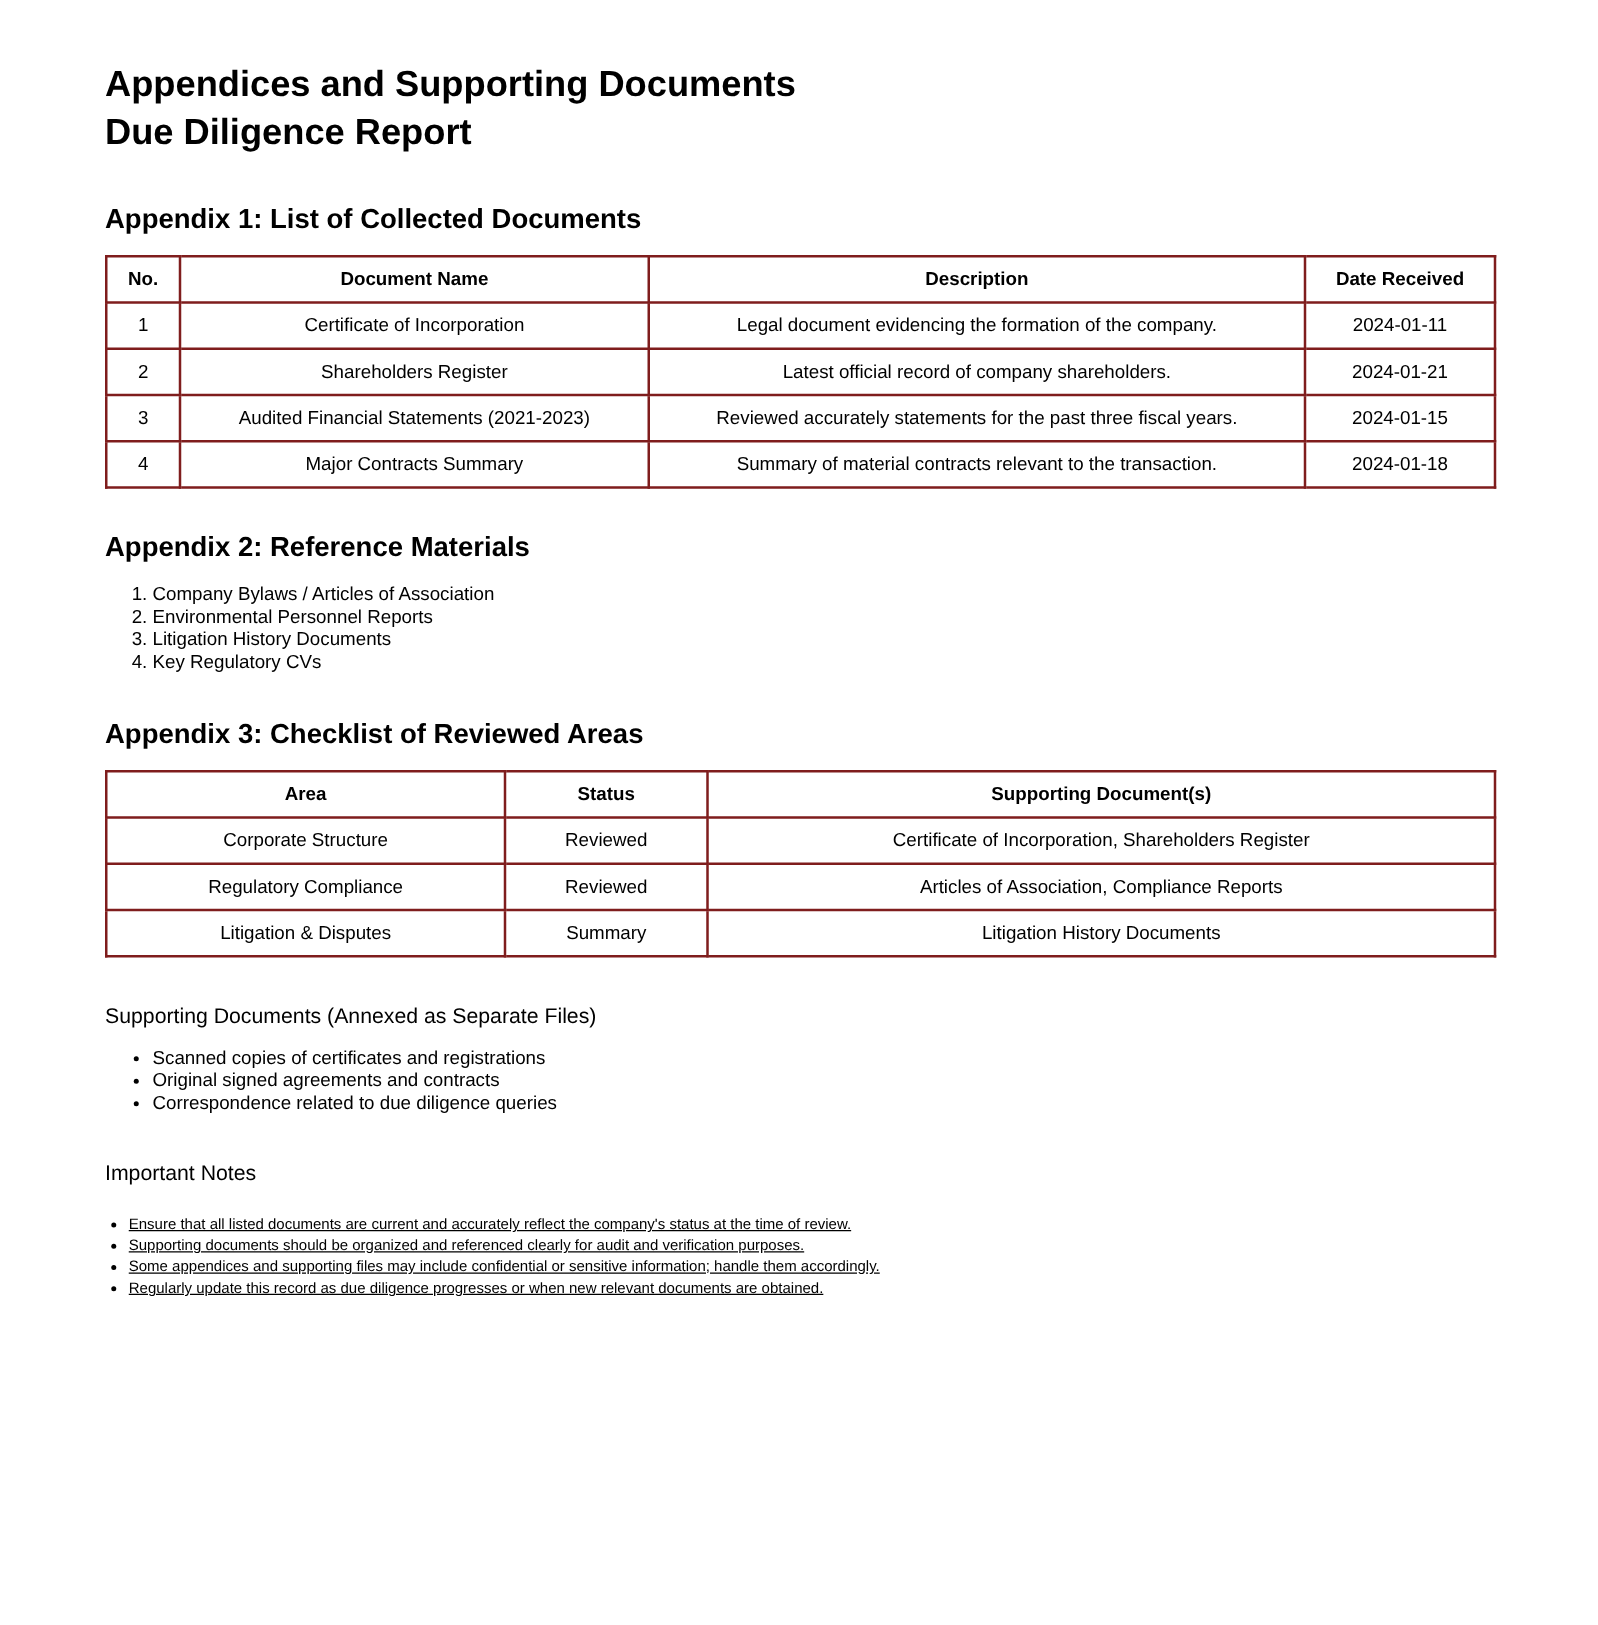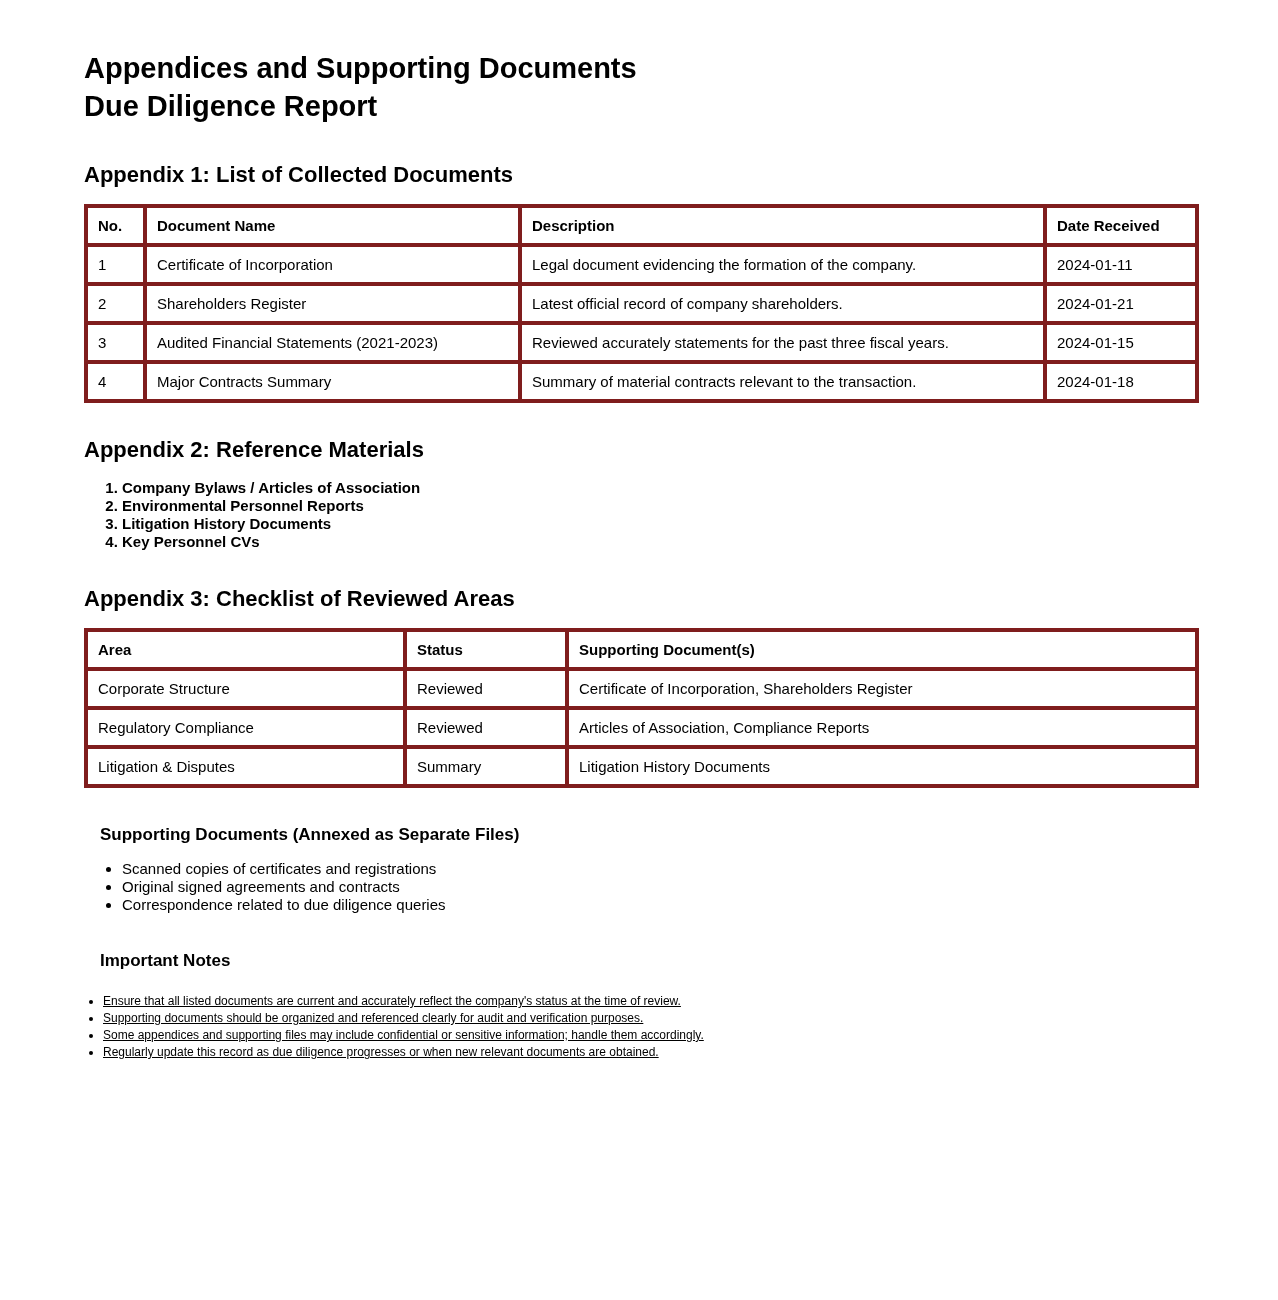"No." table.doc-table th, table.doc-table td { border: 4px solid #7f1d1d -> 2px solid #7f1d1d; text-align: left -> center }
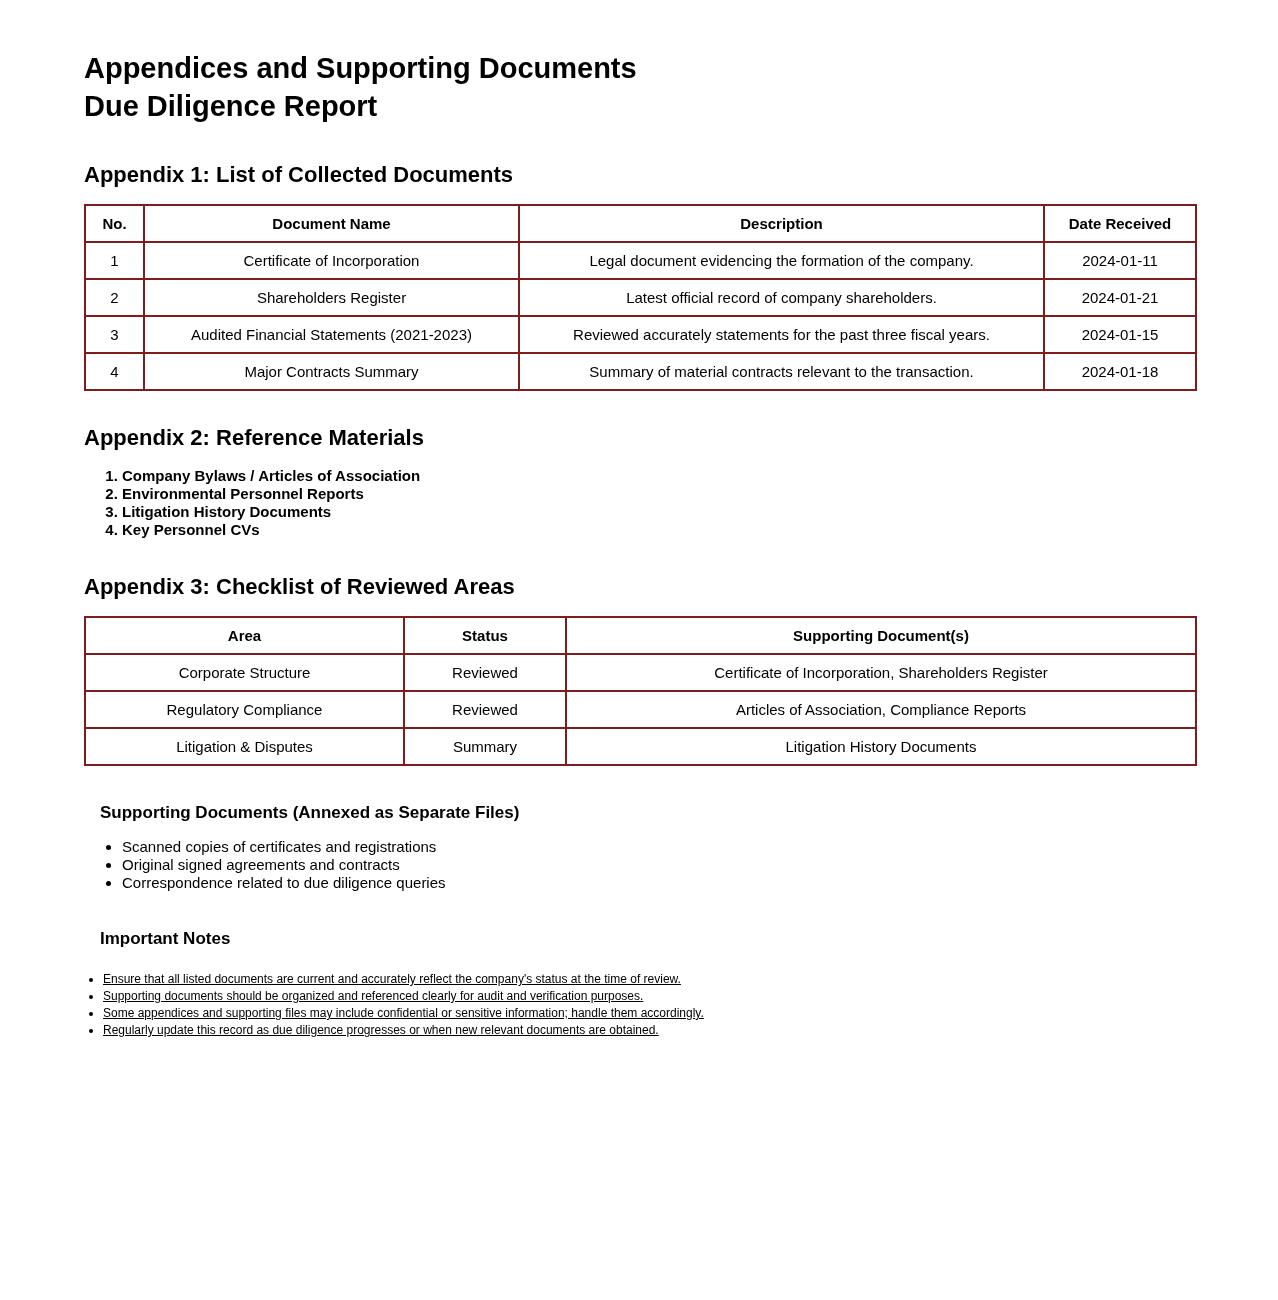"Company Bylaws / Articles of" ol.ref-list { font-weight: bold -> none }
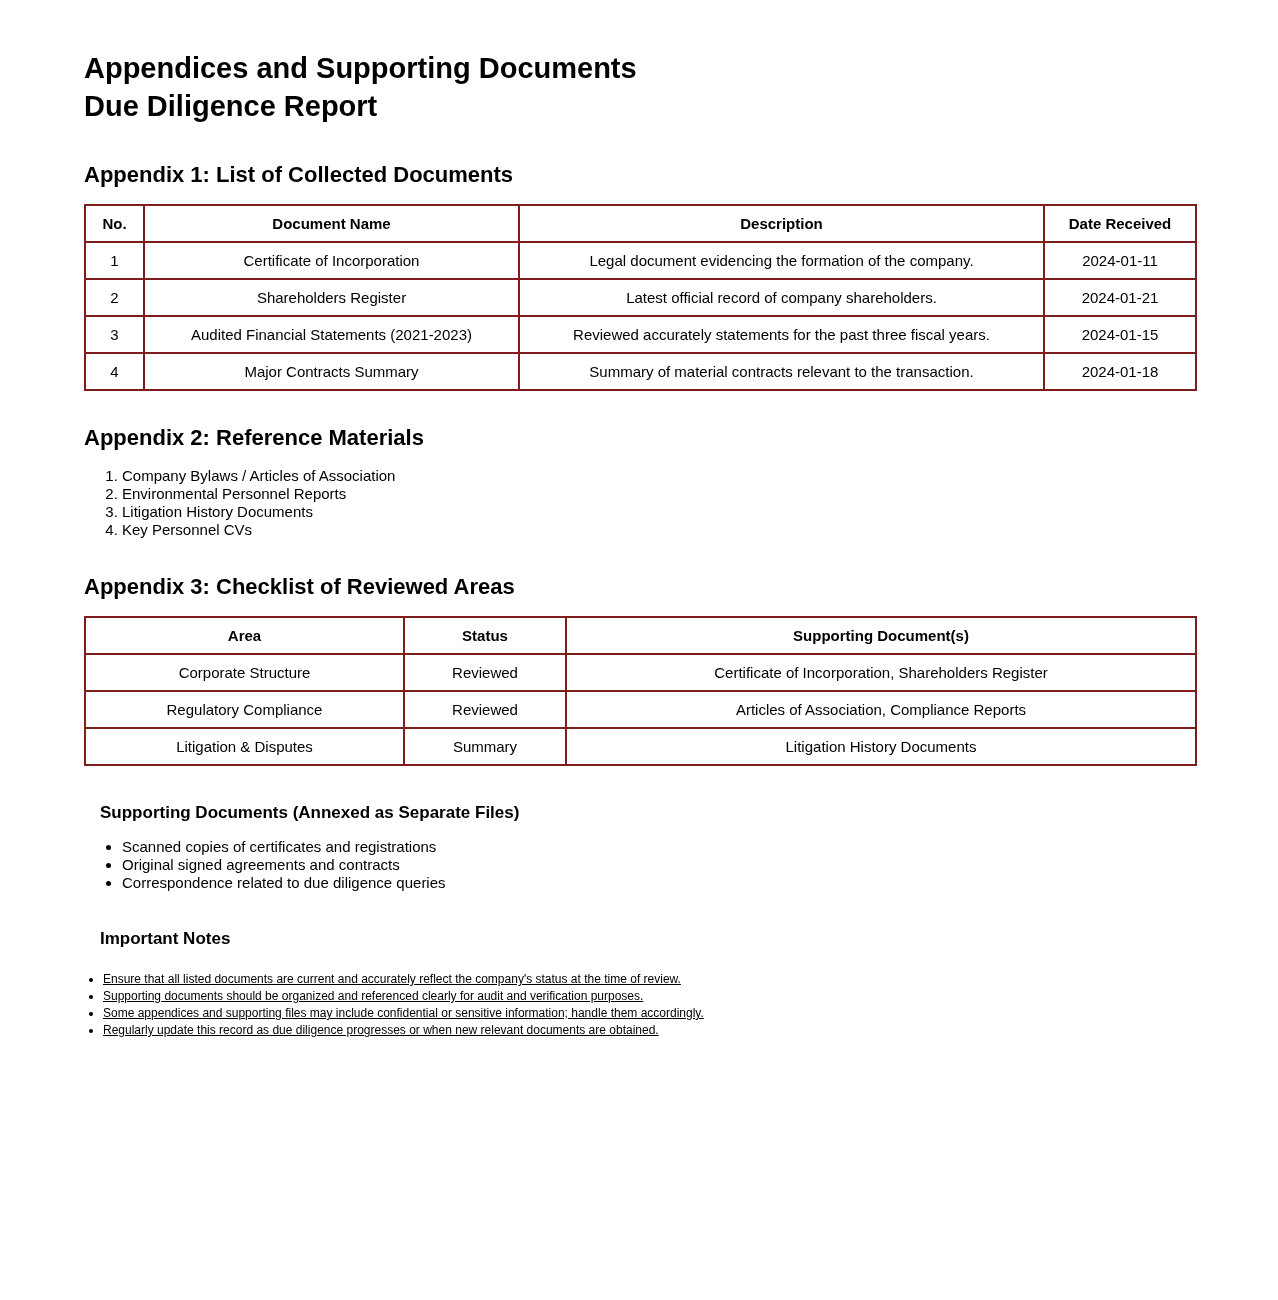"Key Personnel CVs" li { text: Personnel -> Regulatory }
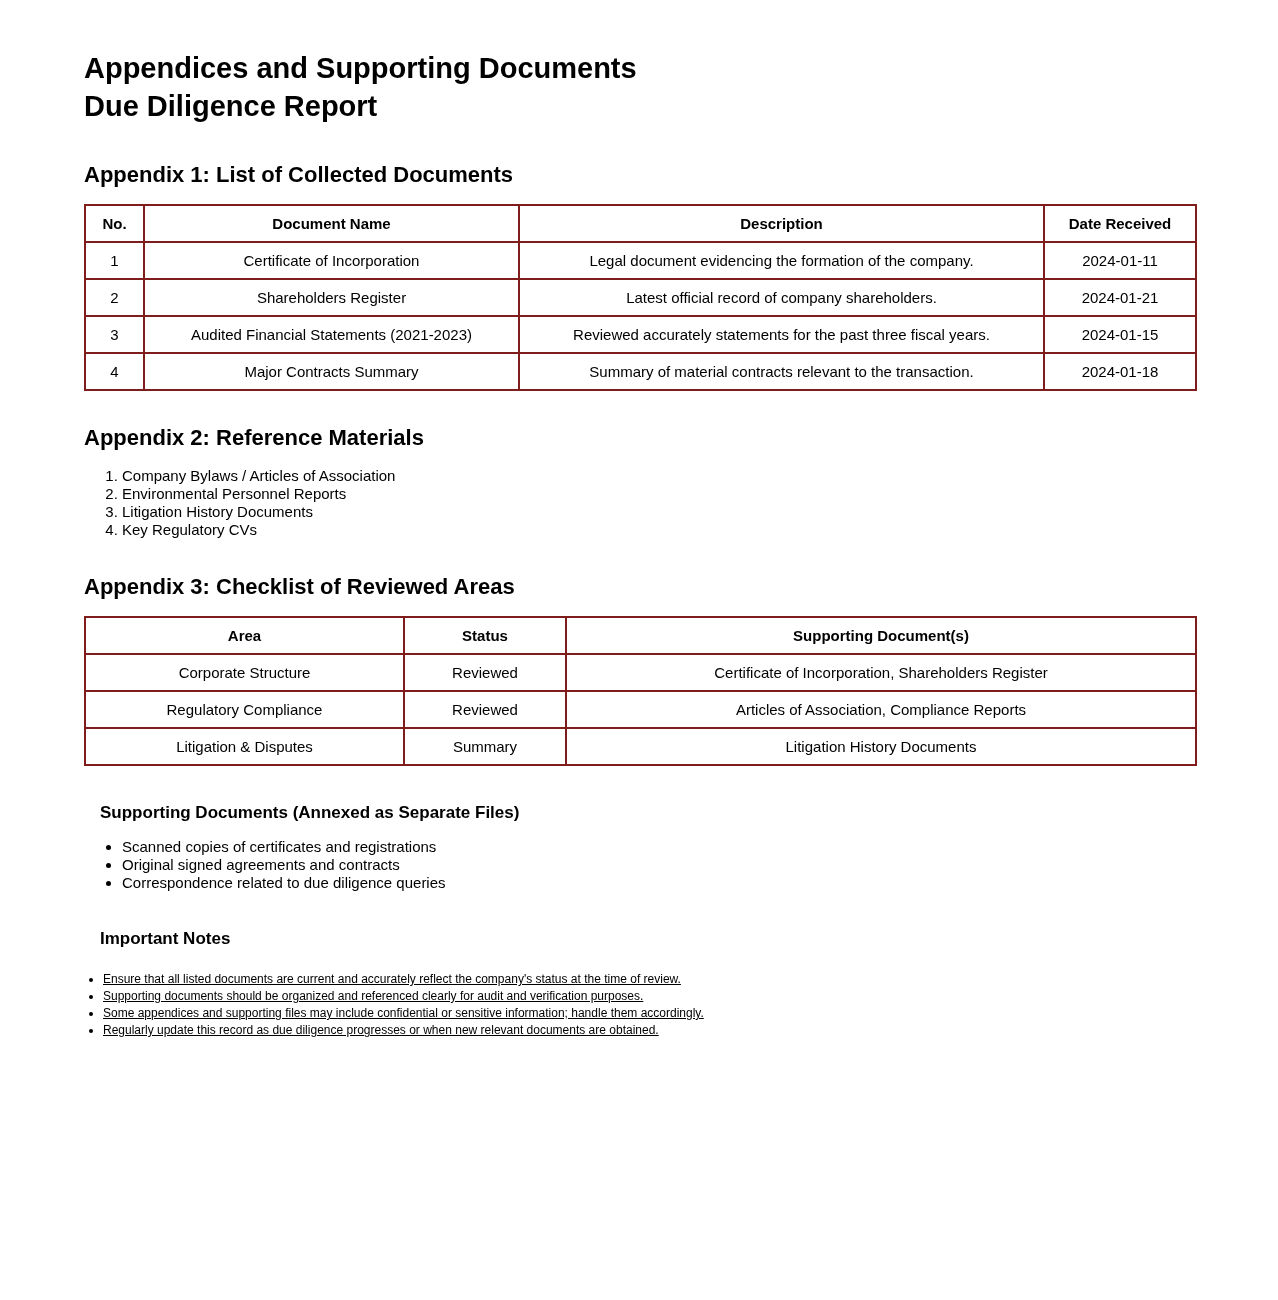"Supporting Documents (Annexed as" h3.sub-heading { font-weight: bold -> normal; margin: 36px 0 15px 16px -> 36px 0 15px 0 }
